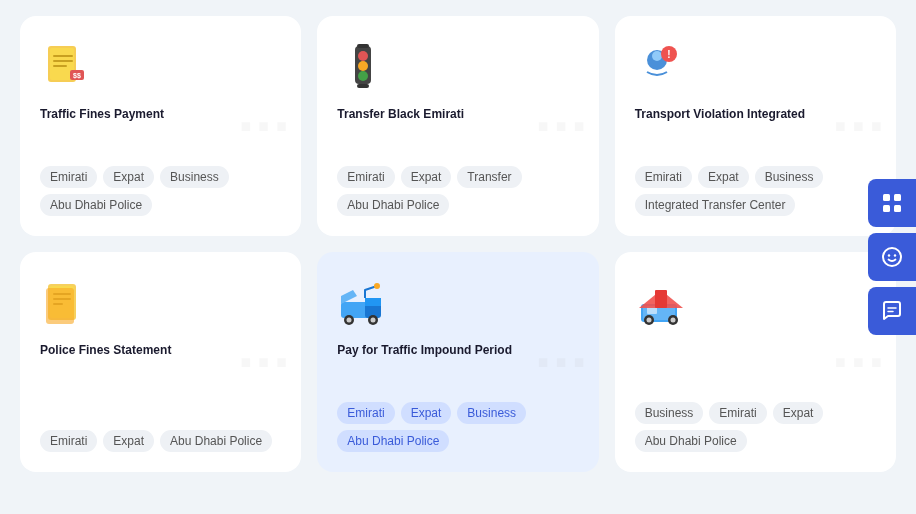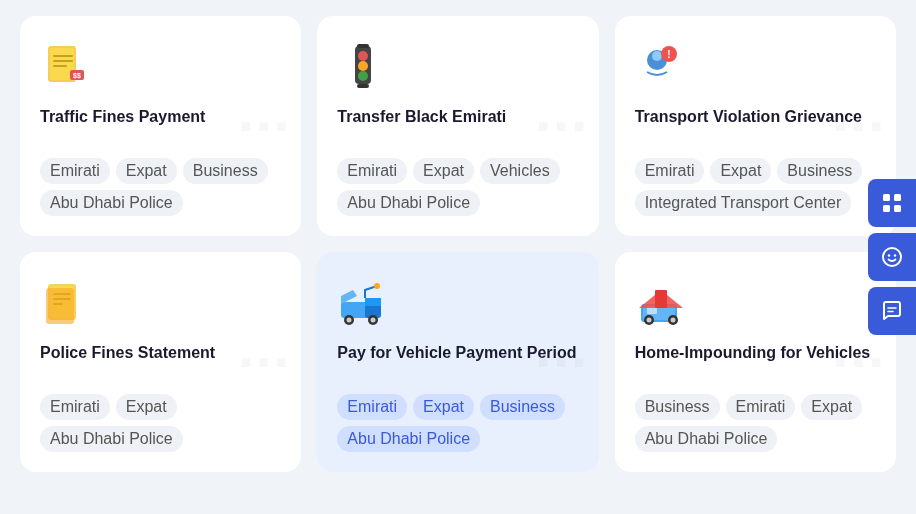"Traffic Fines Payment" .card-title { font-size: 16px -> 12px }
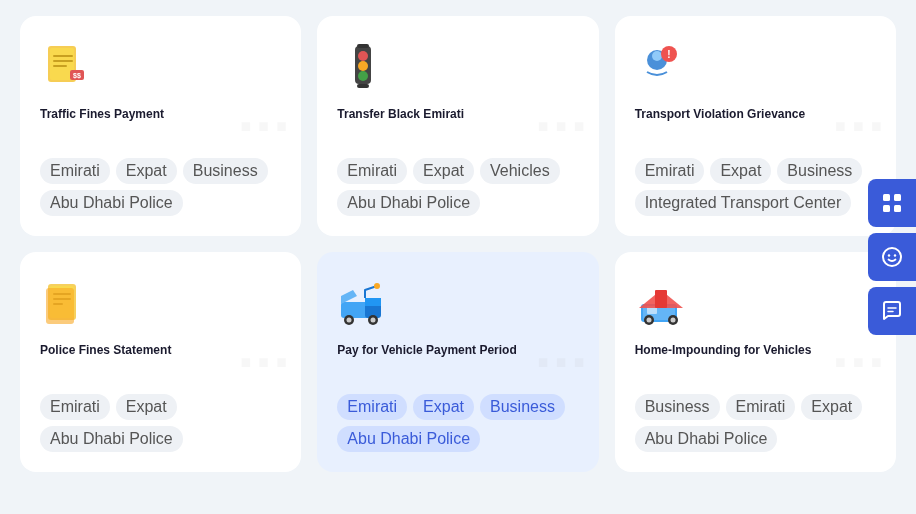"Transport Violation Grievance" div.card-title { text: Grievance -> Integrated }
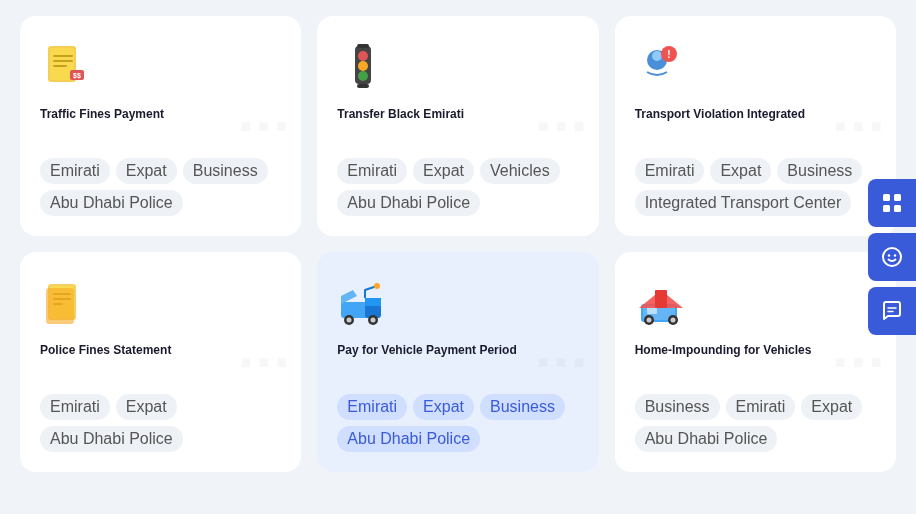"Emirati" .tag { font-size: 16px -> 12px }
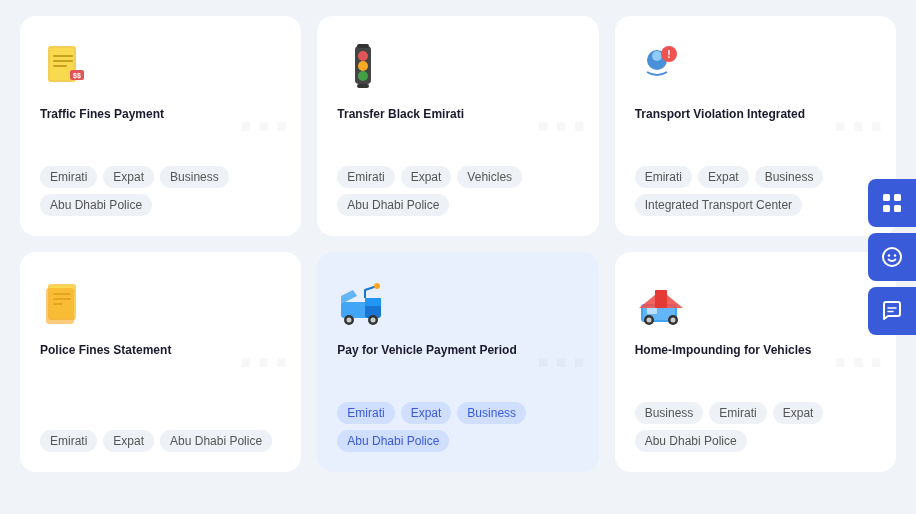"Vehicles" span.tag { text: Vehicles -> Transfer }
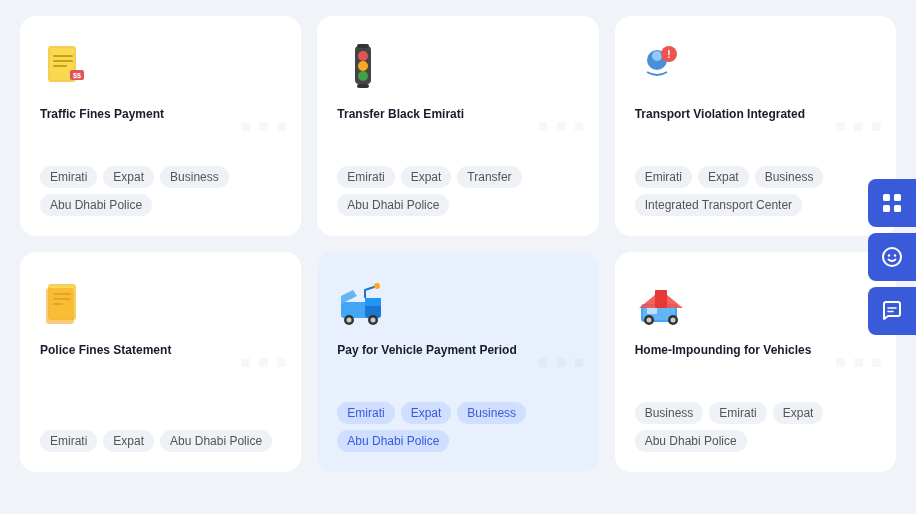"Integrated Transport Center" span.tag { text: Transport -> Transfer }
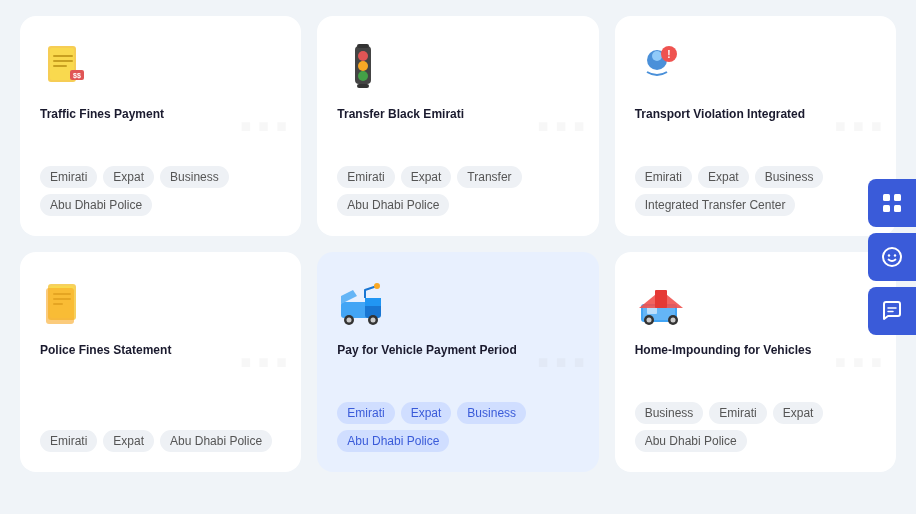"Pay for Vehicle Payment Period" div.card-title { text: Vehicle Payment -> Traffic Impound }
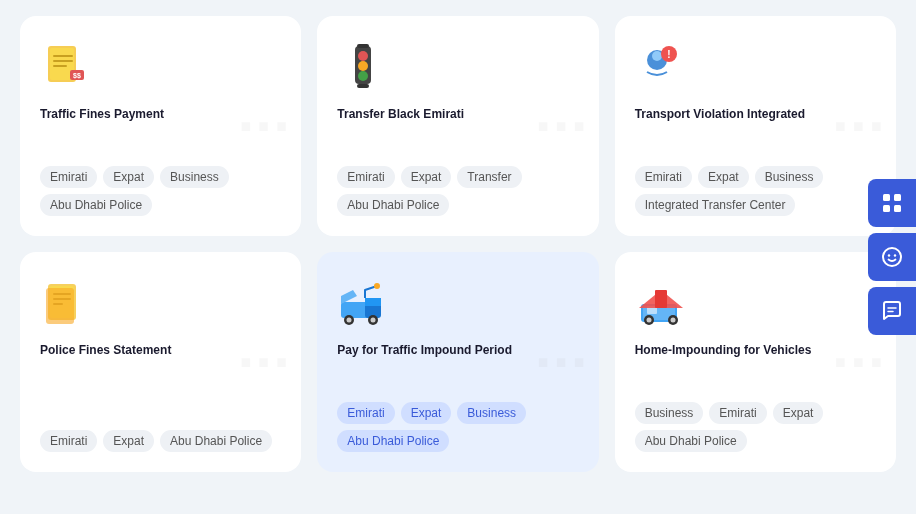"Home-Impounding for Vehicles" div.card-title { html: <div>Home-Impounding for Vehicles</div> -> none }
